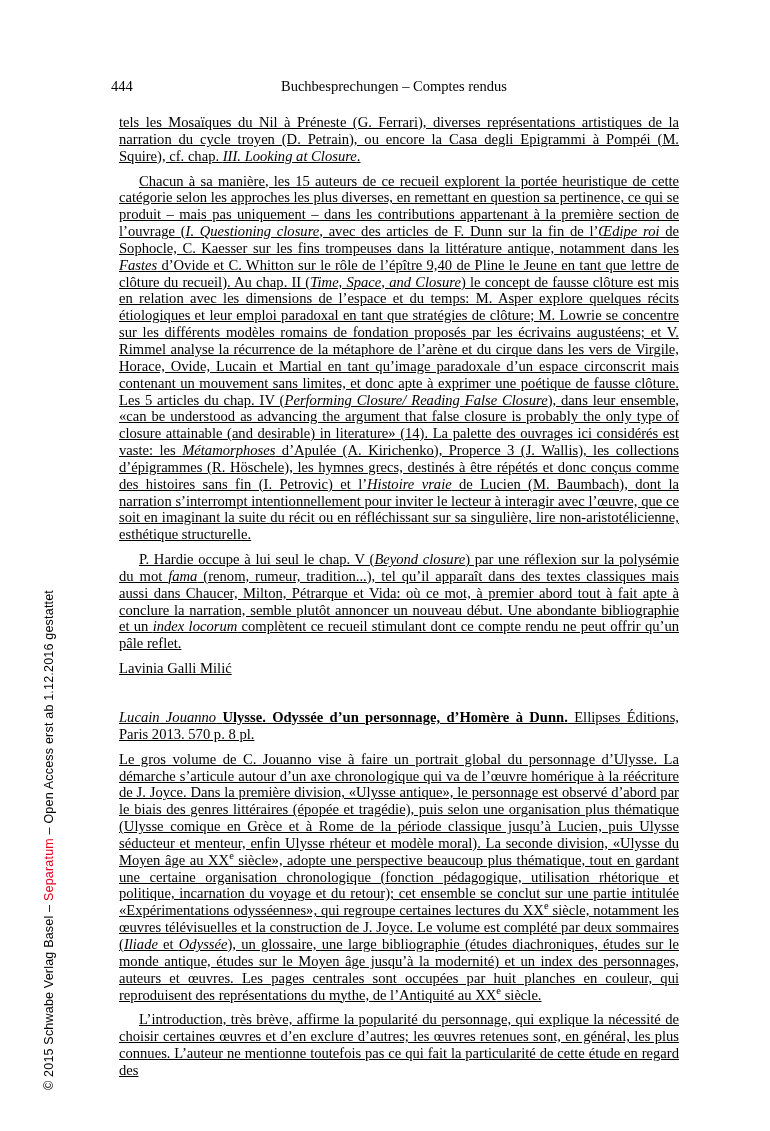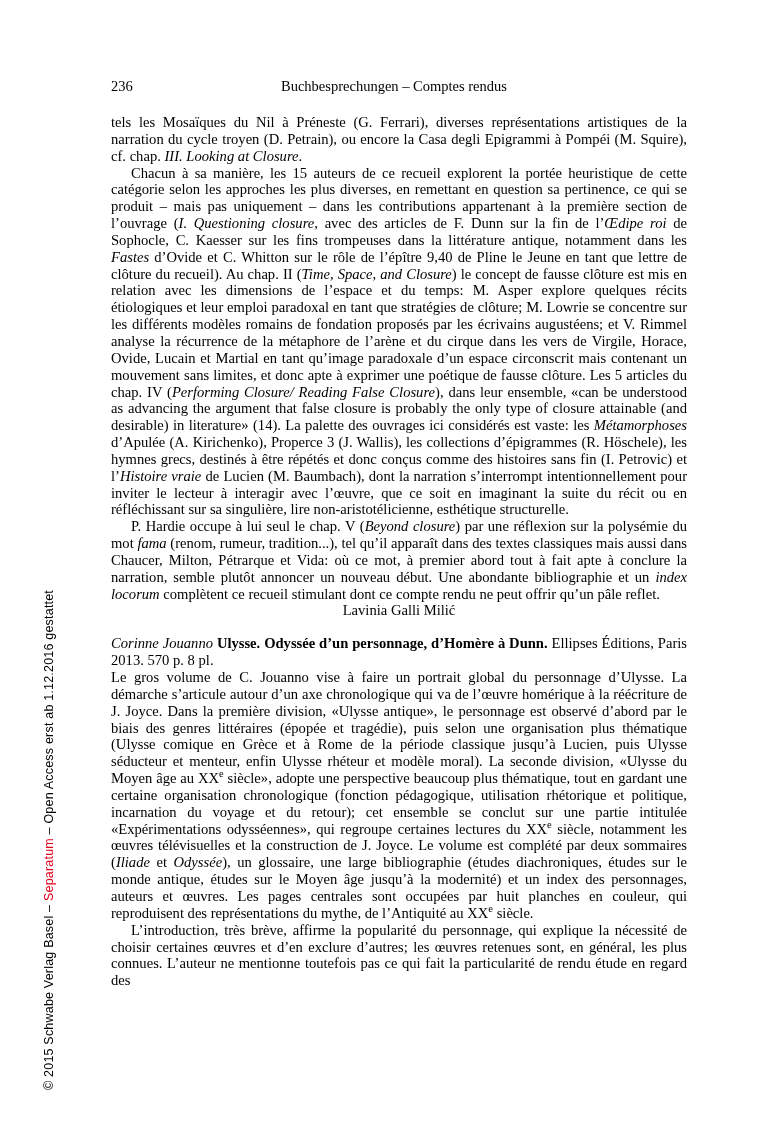"236" div.folio { text: 236 -> 444 }
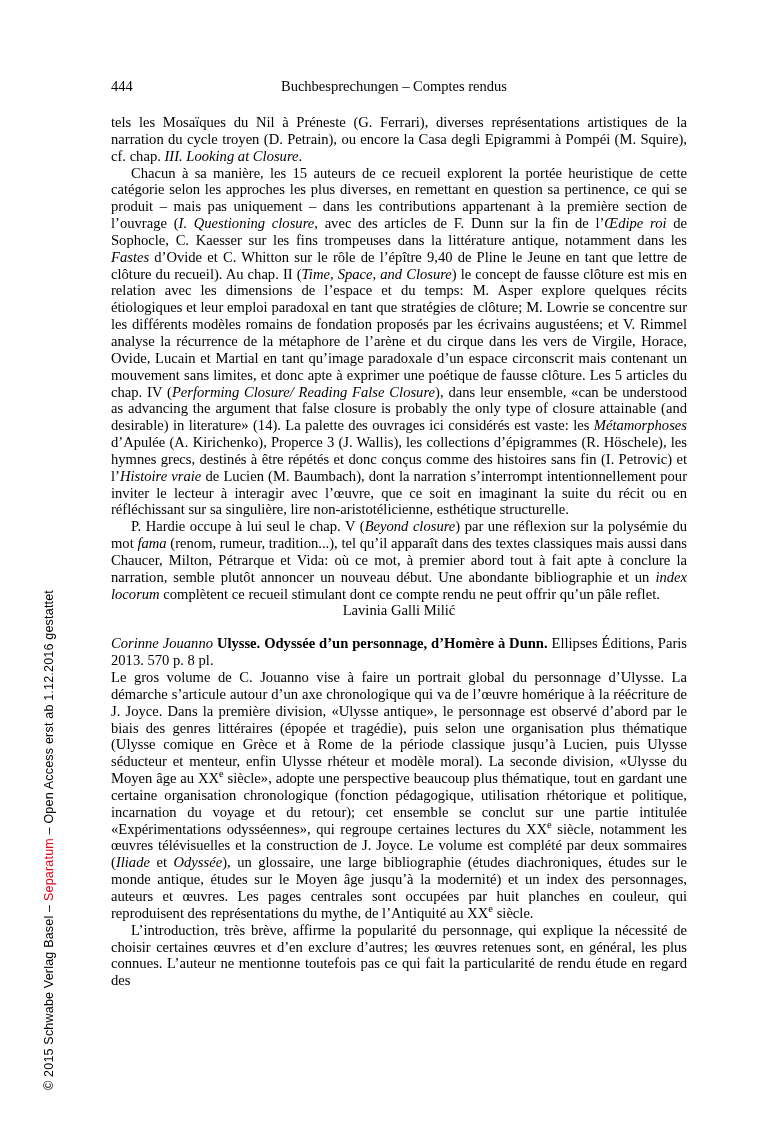"tels les Mosaïques du Nil" p { margin: 0 -> 8px; text-decoration: none -> underline }
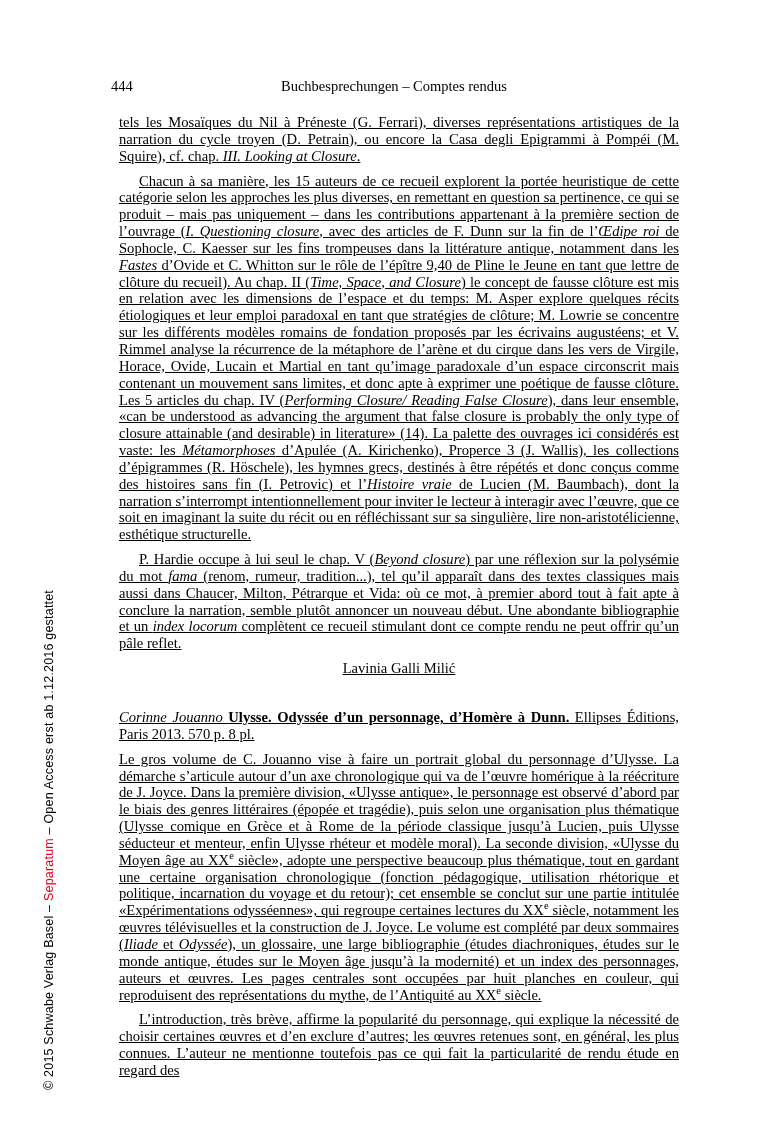"Lavinia Galli Milić" .sig { text-align: center -> left }
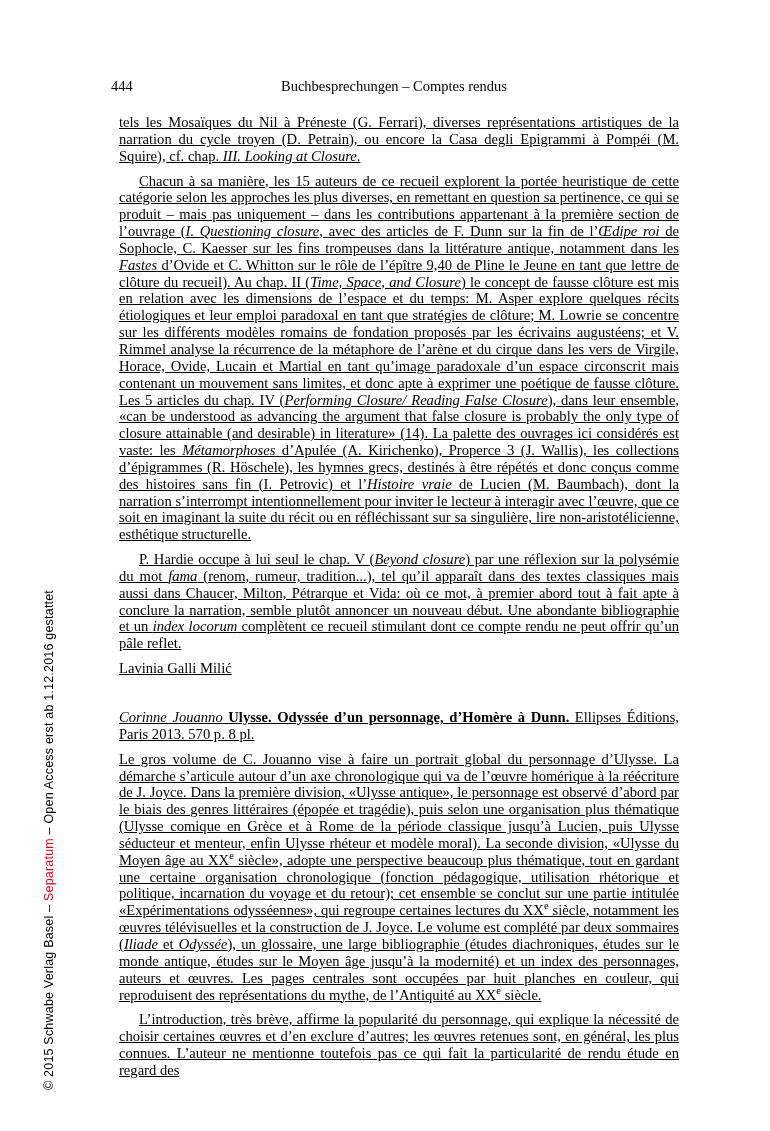"Corinne Jouanno" i { text: Corinne -> Lucain }
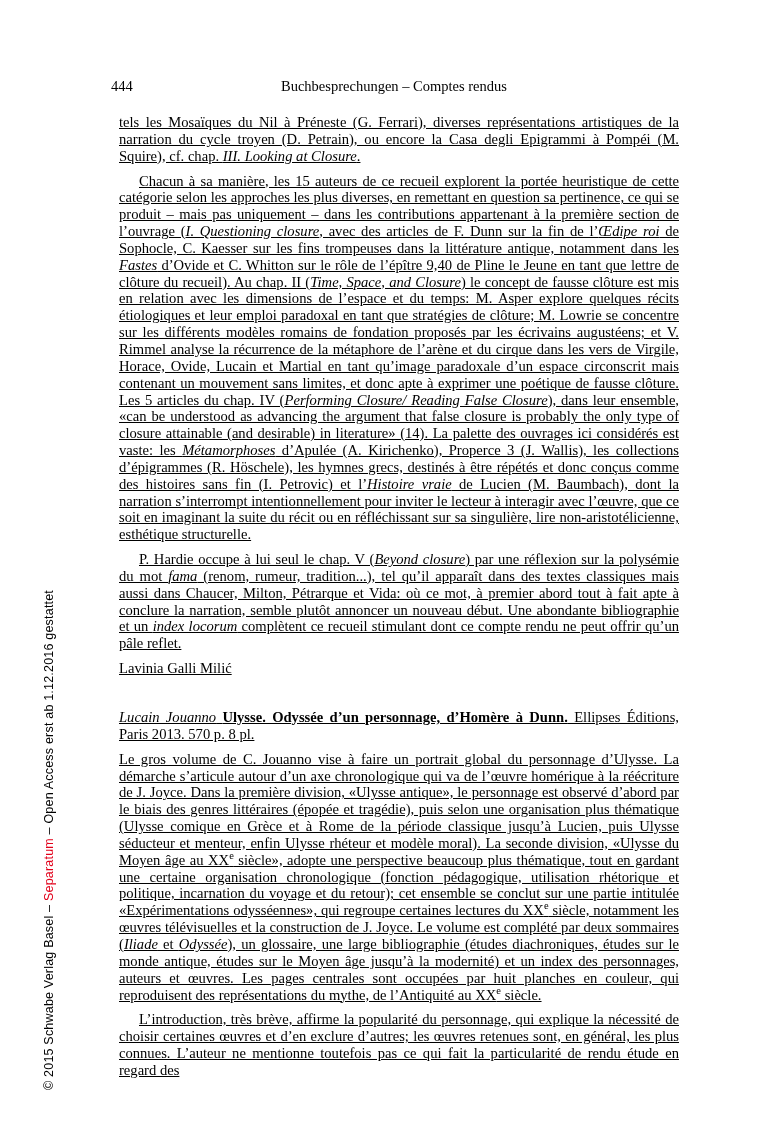"L’introduction, très brève, affirme la" span { text: rendu -> cette }
